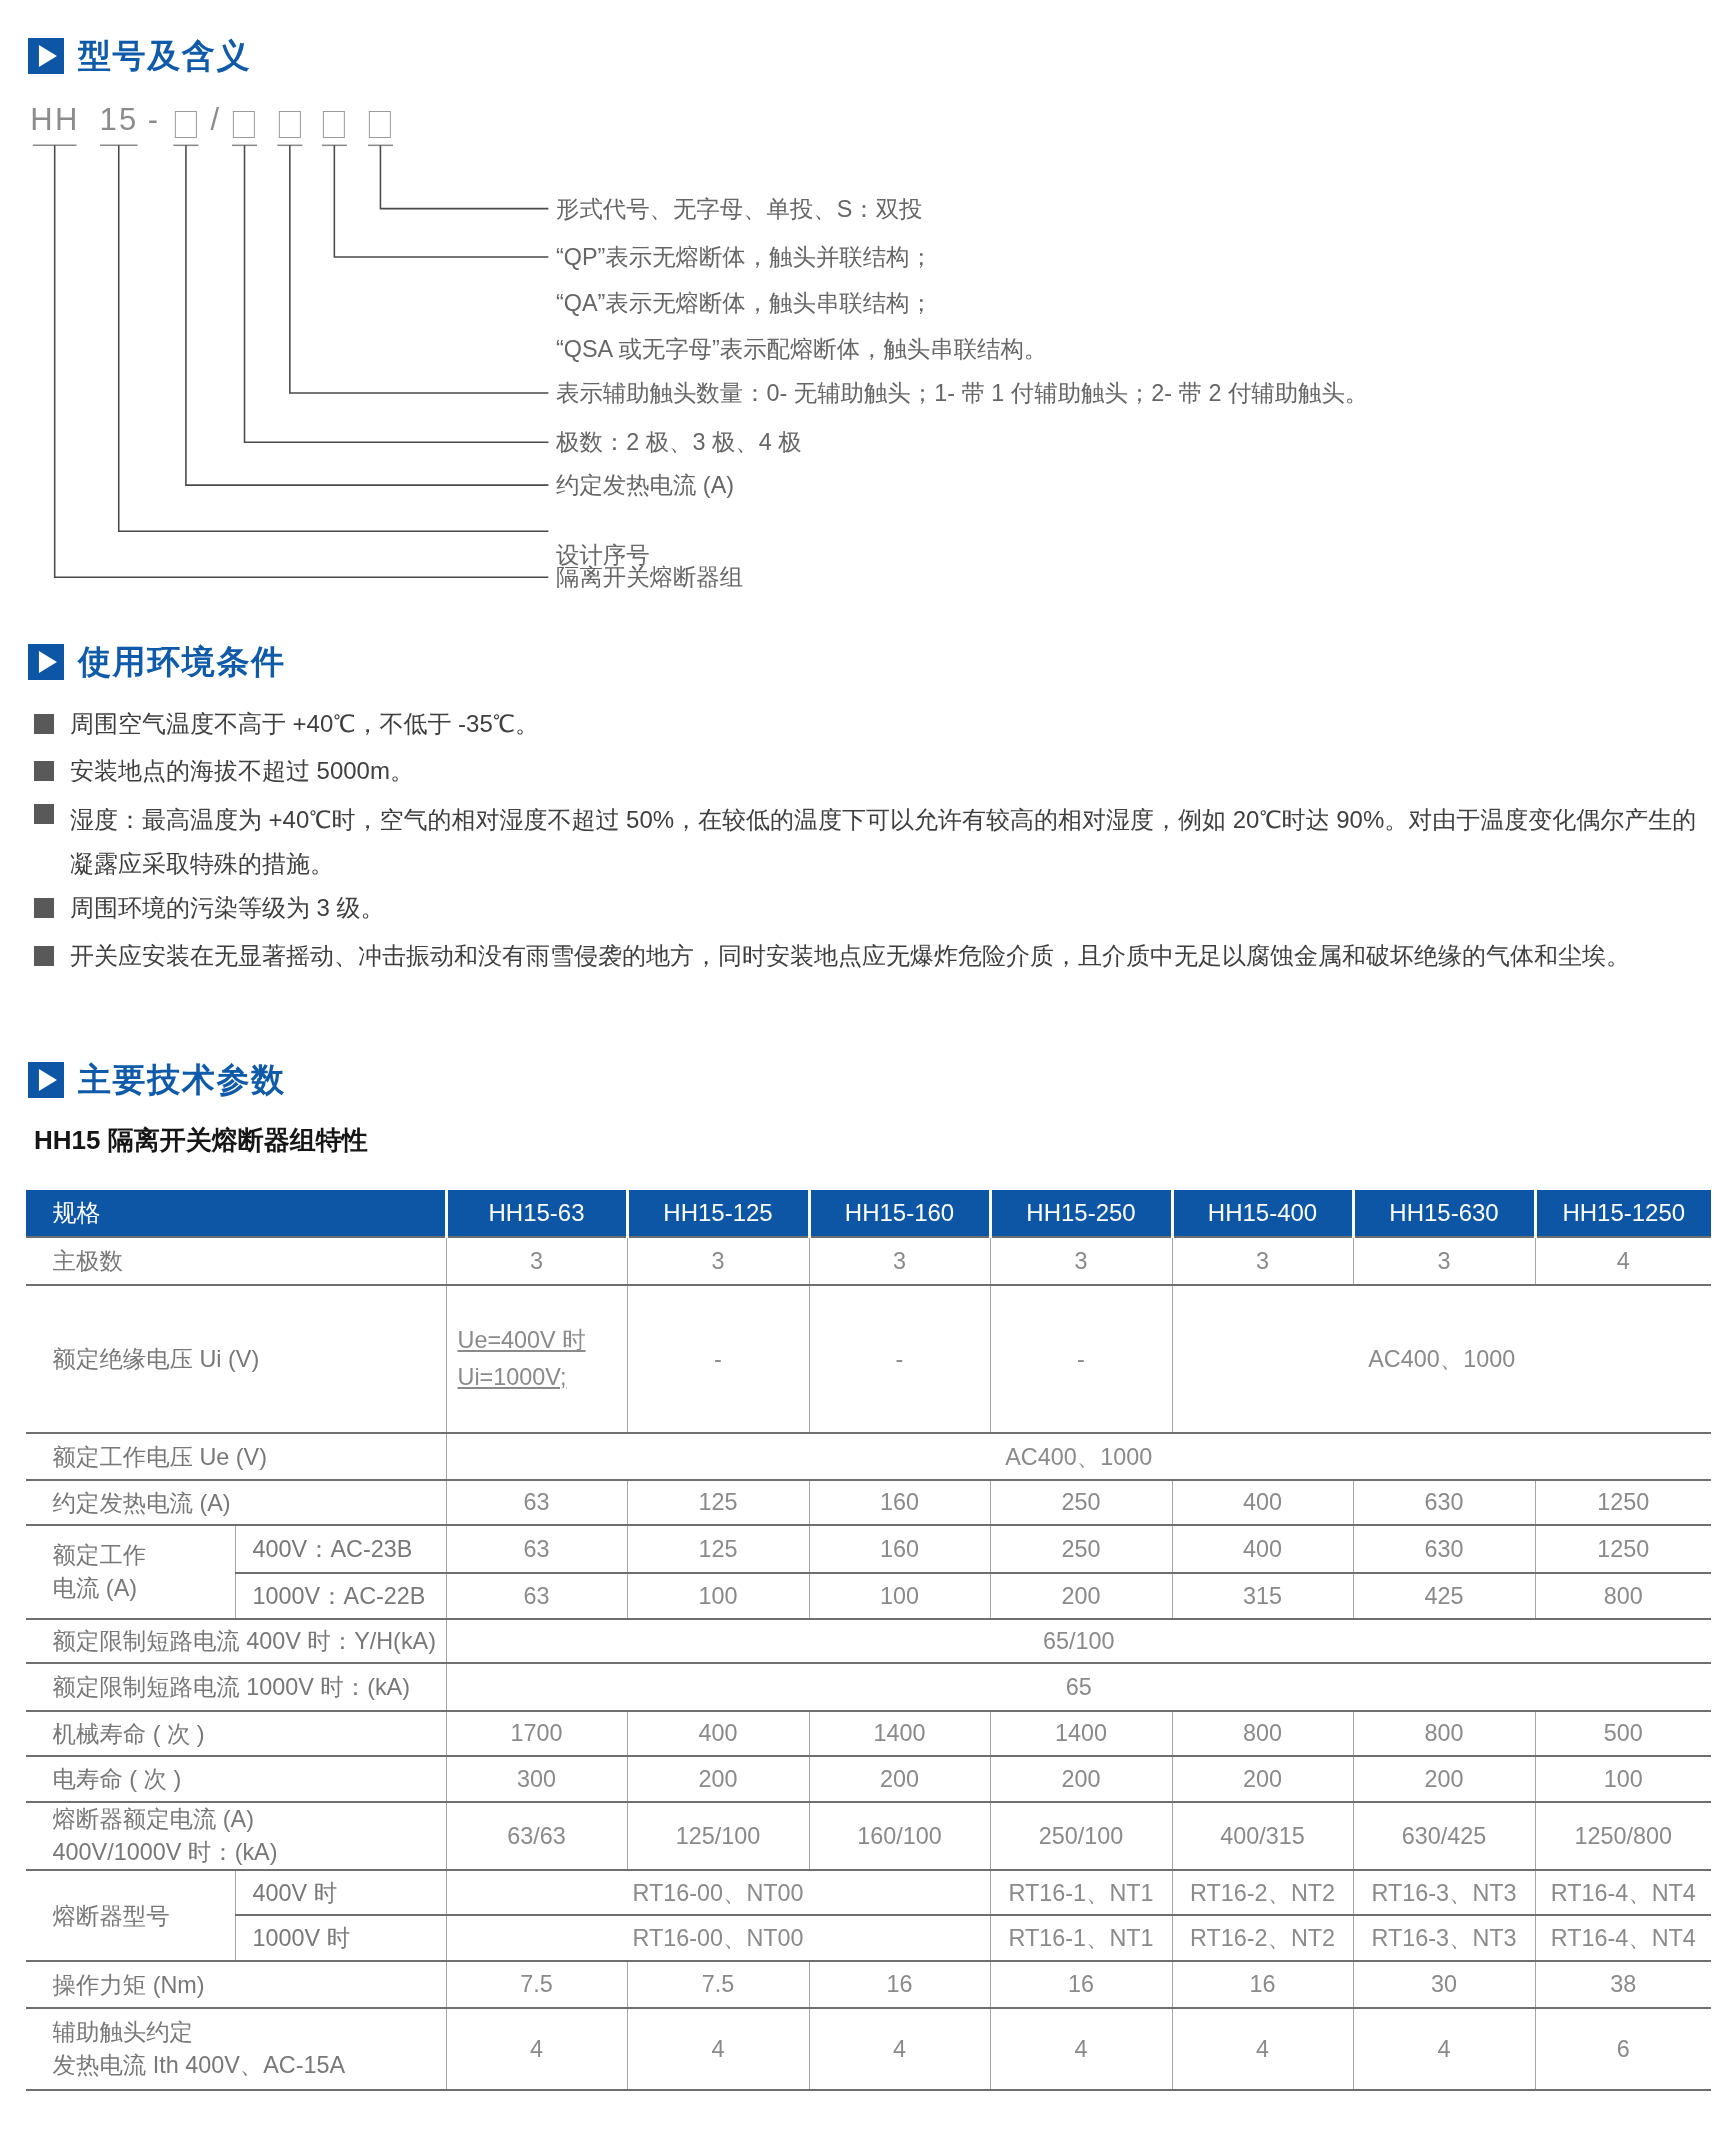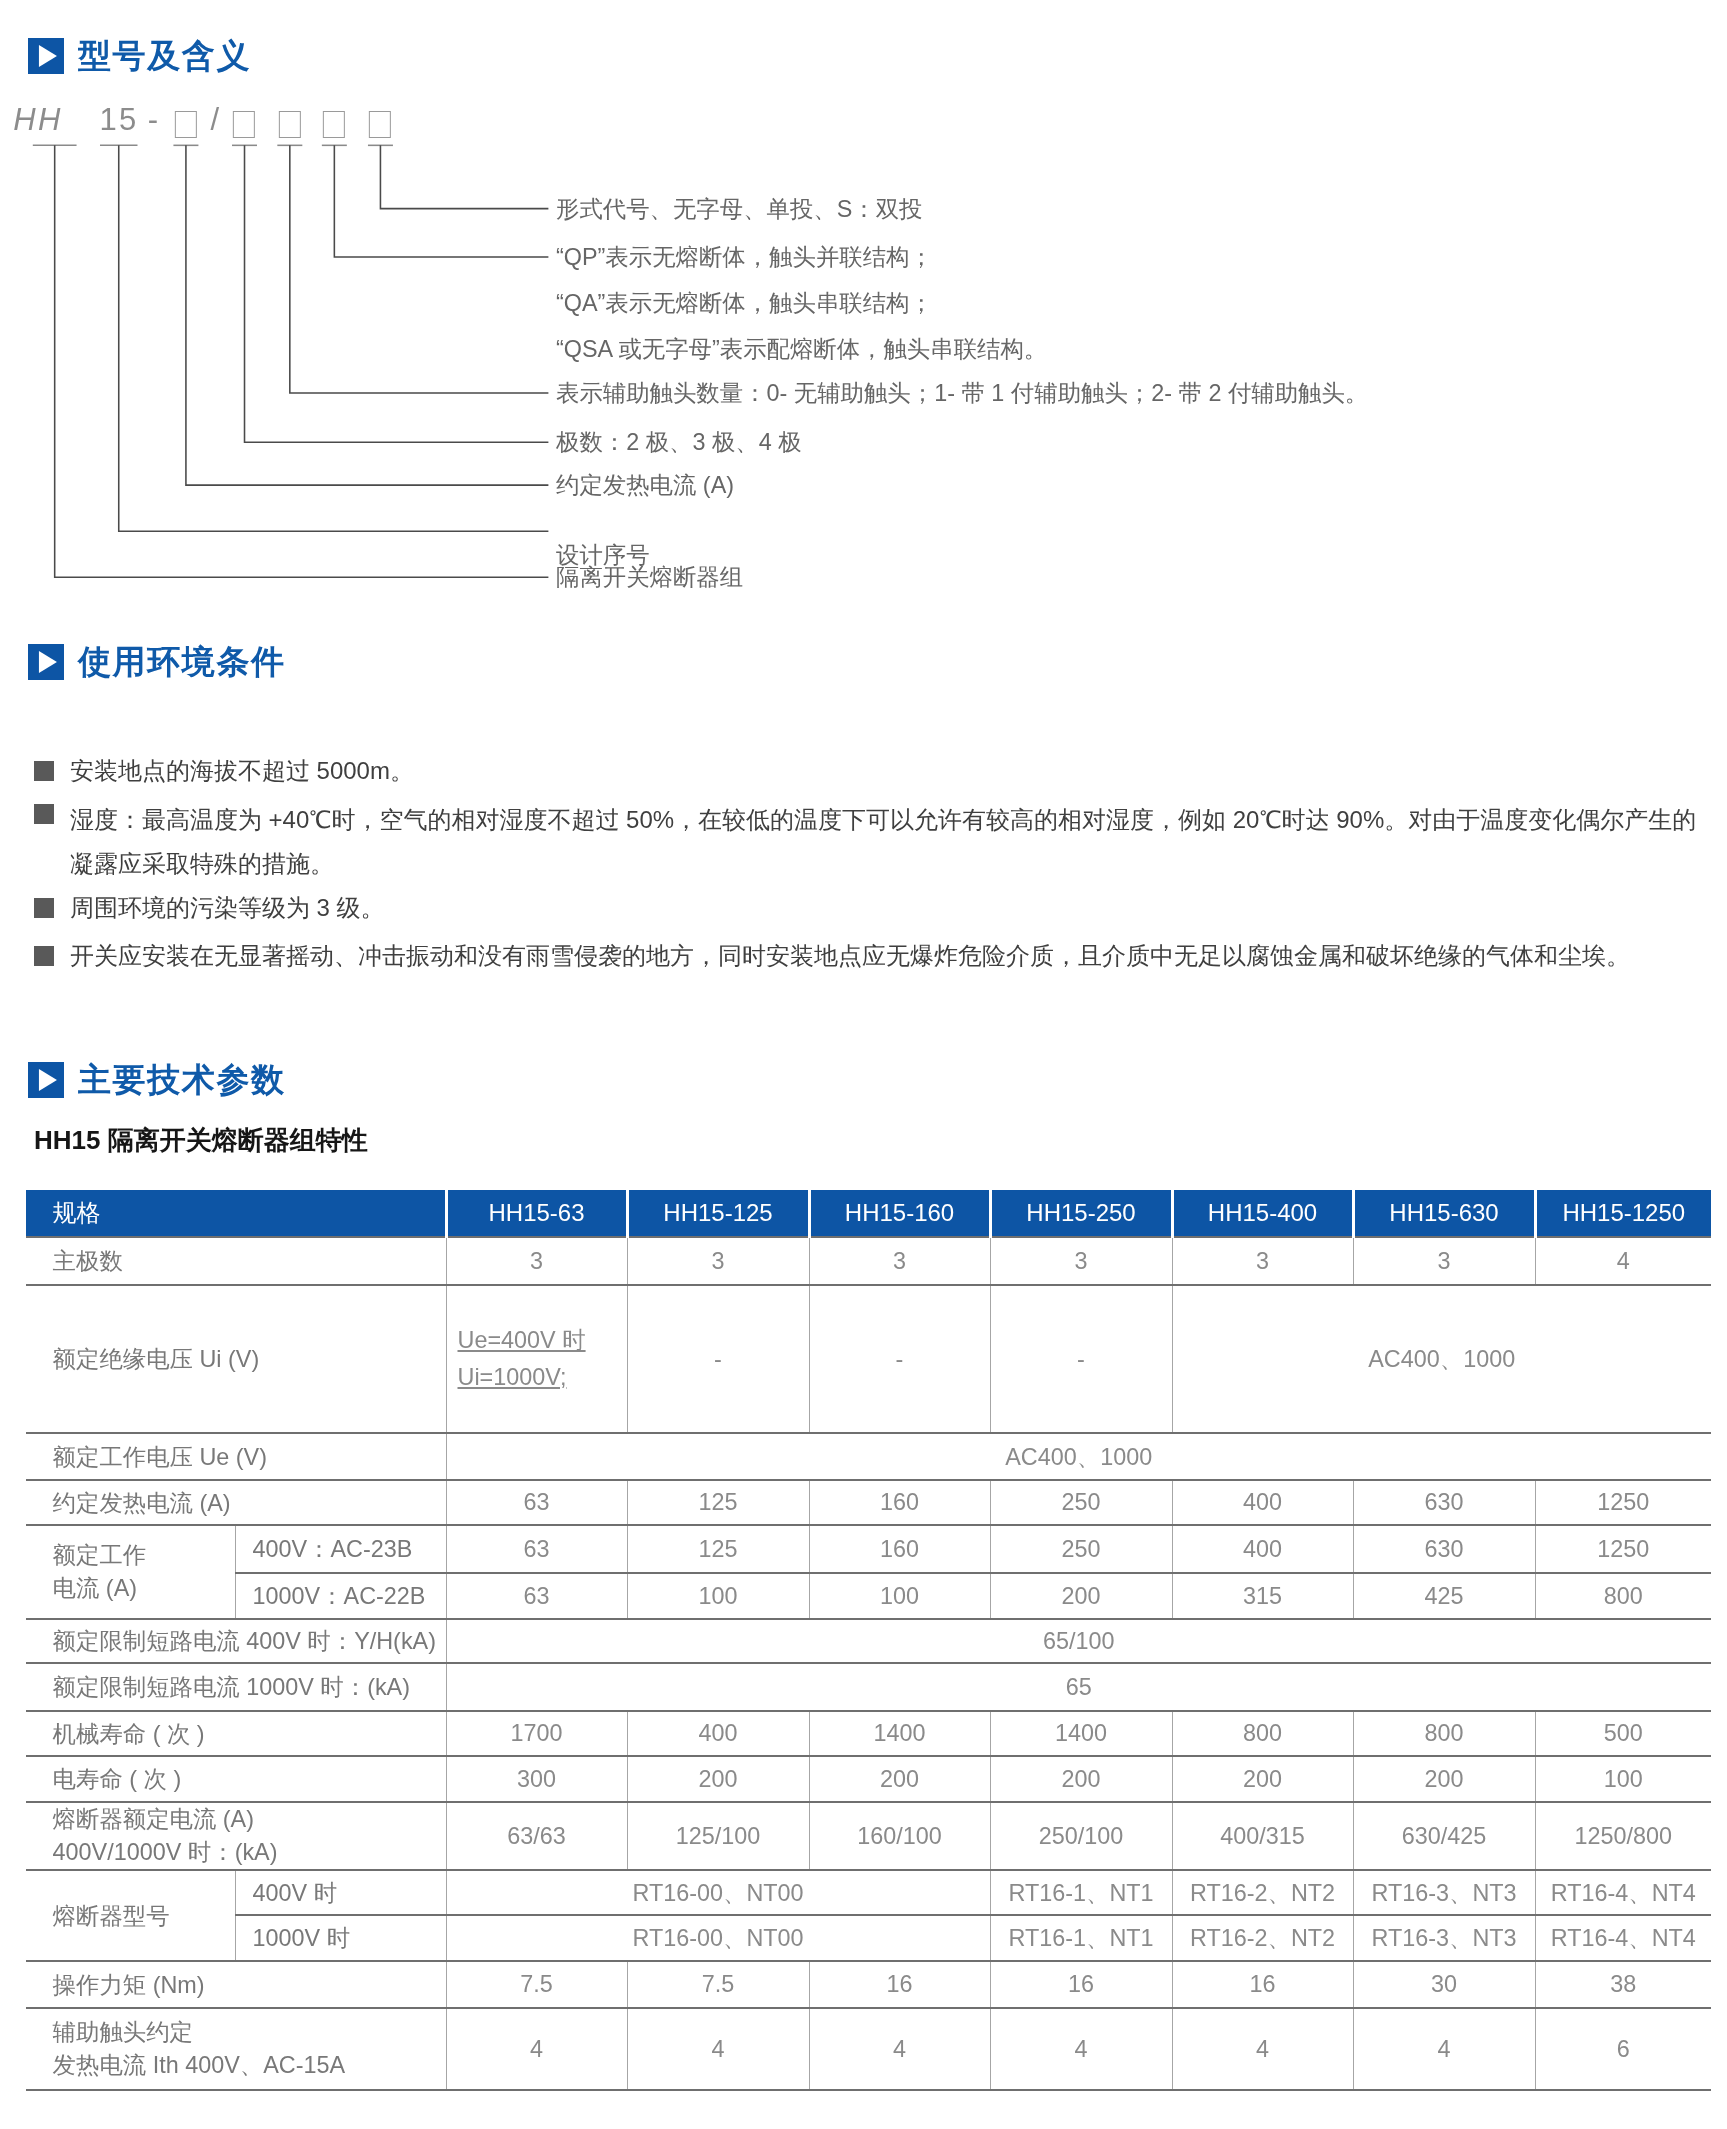"HH" span.msym { font-style: italic -> none; left: 38px -> 55px }
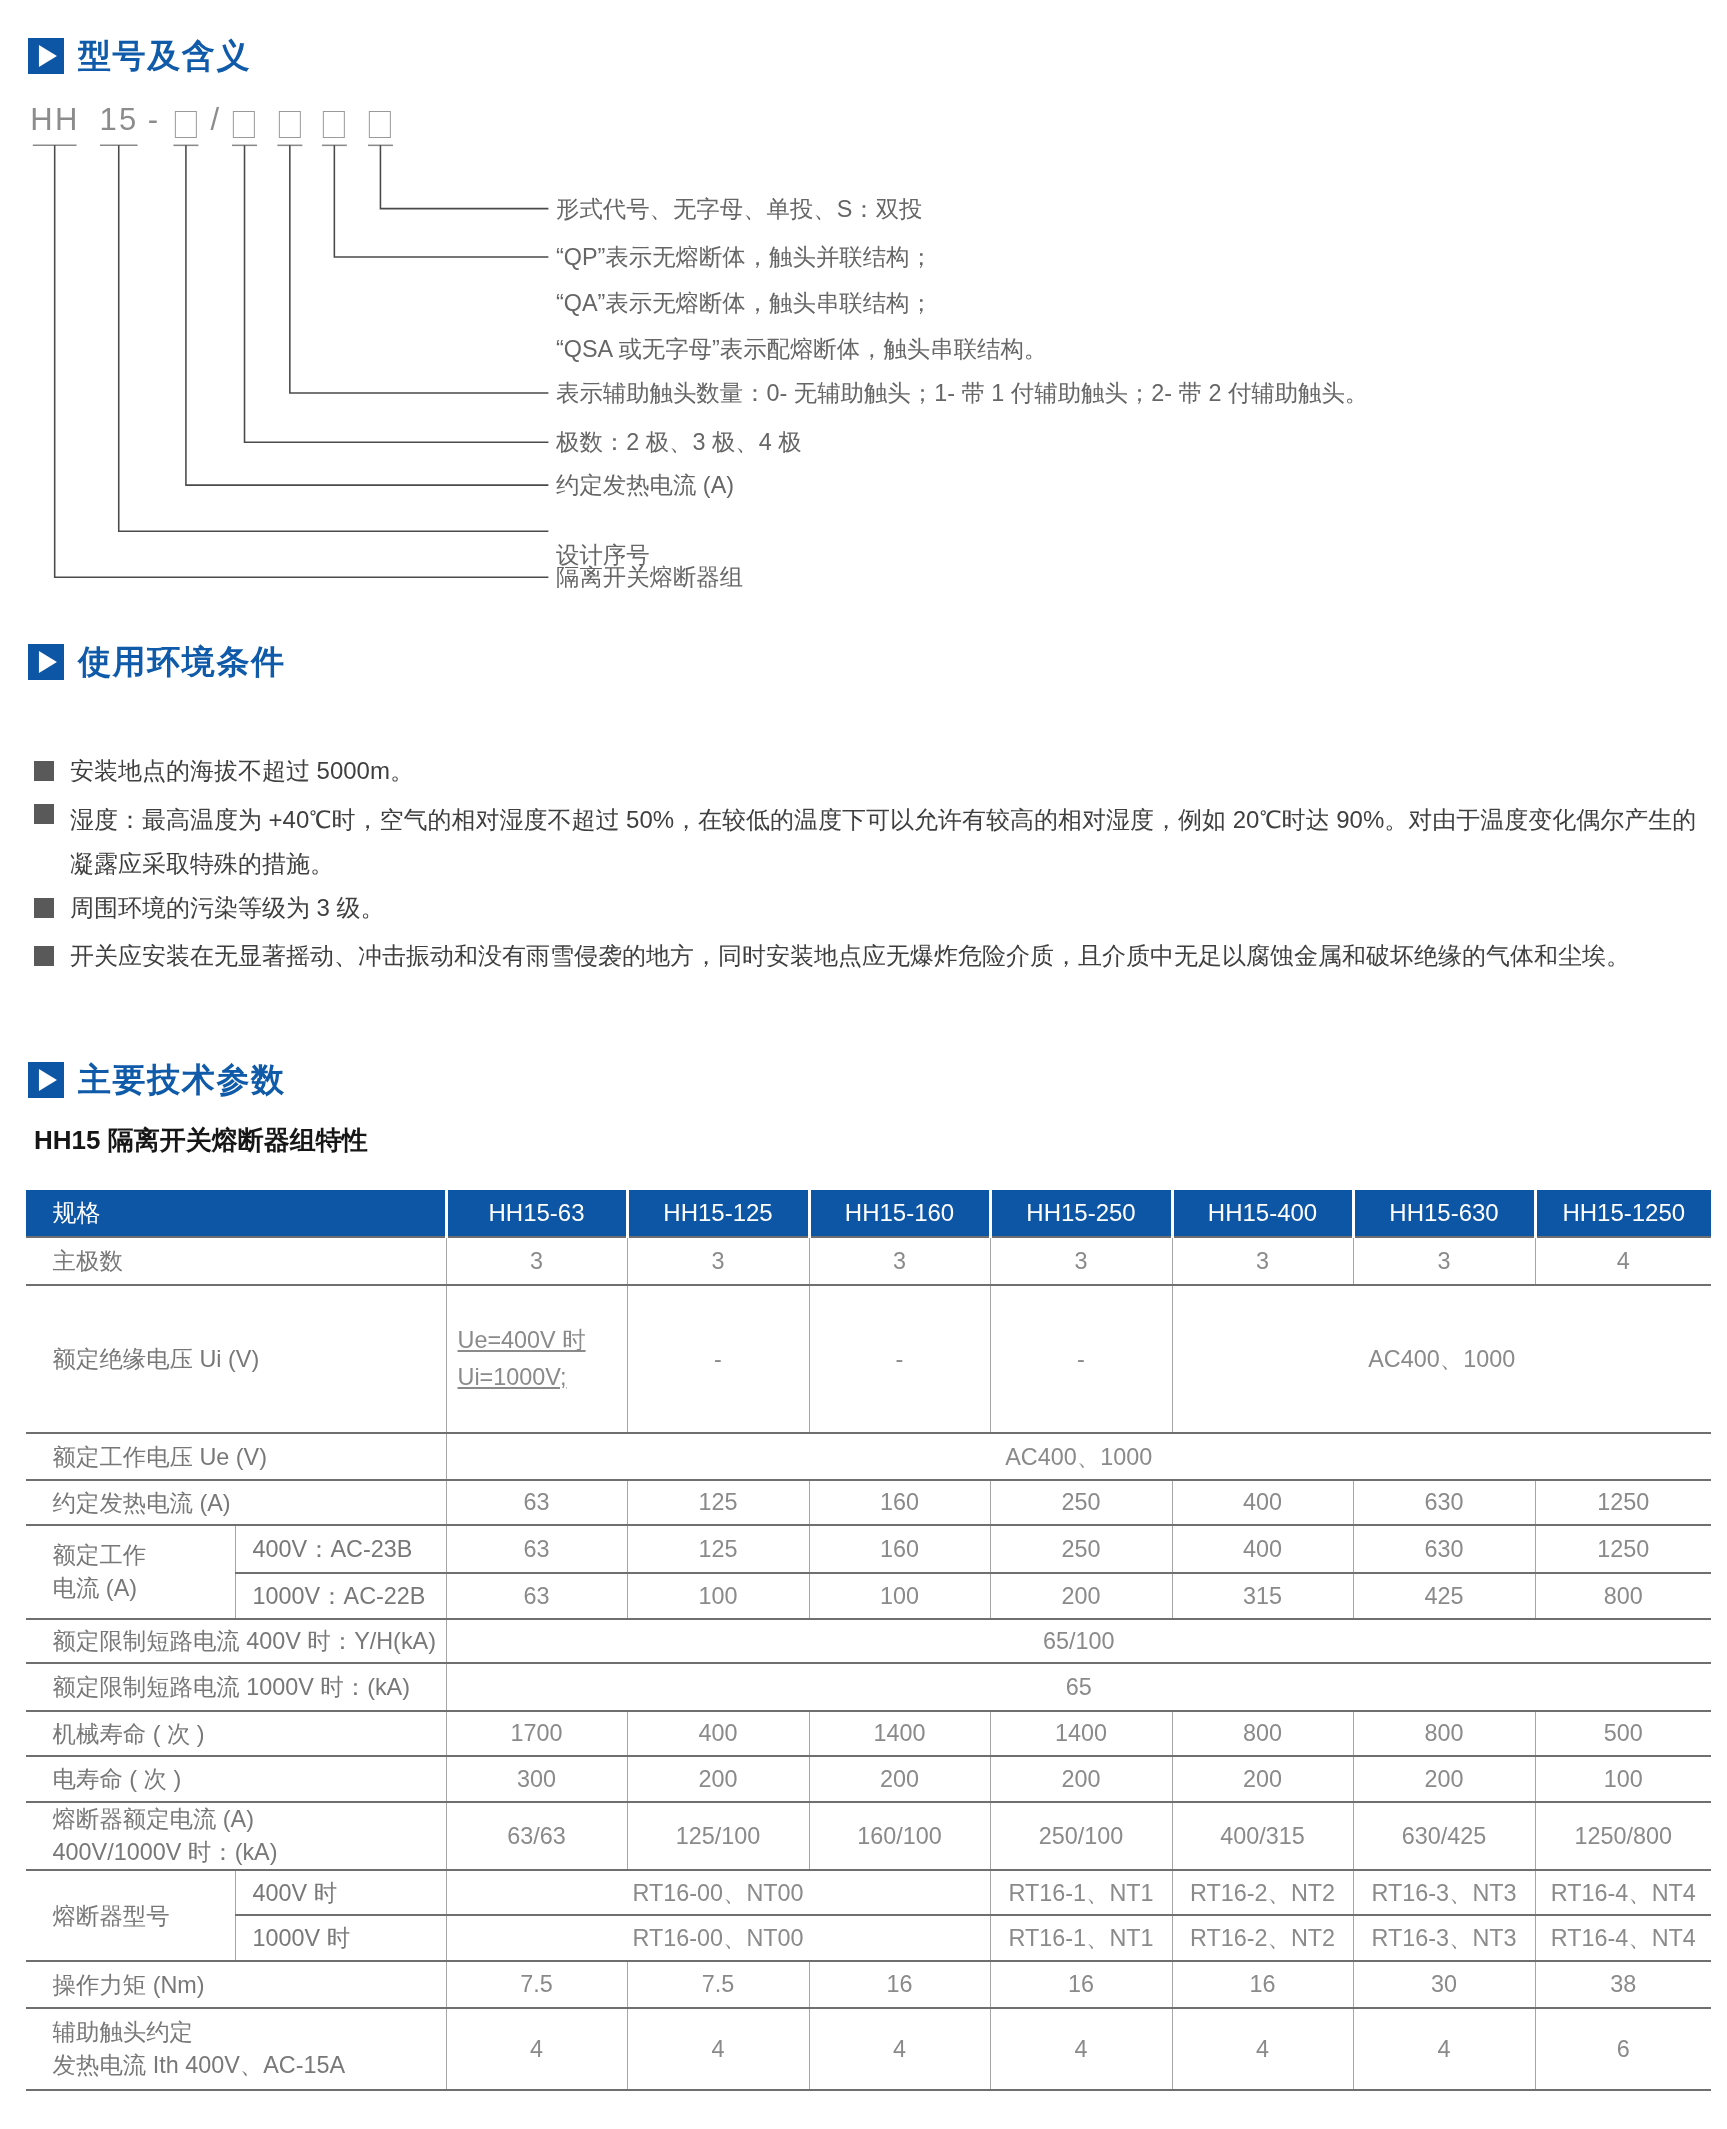"周围空气温度不高于 +40℃，不低于 -35℃。" div.bullet { html: none -> <div> <span></span> <span>周围空气温度不高于 +40℃，不低于 -35℃。</span> </div> }
